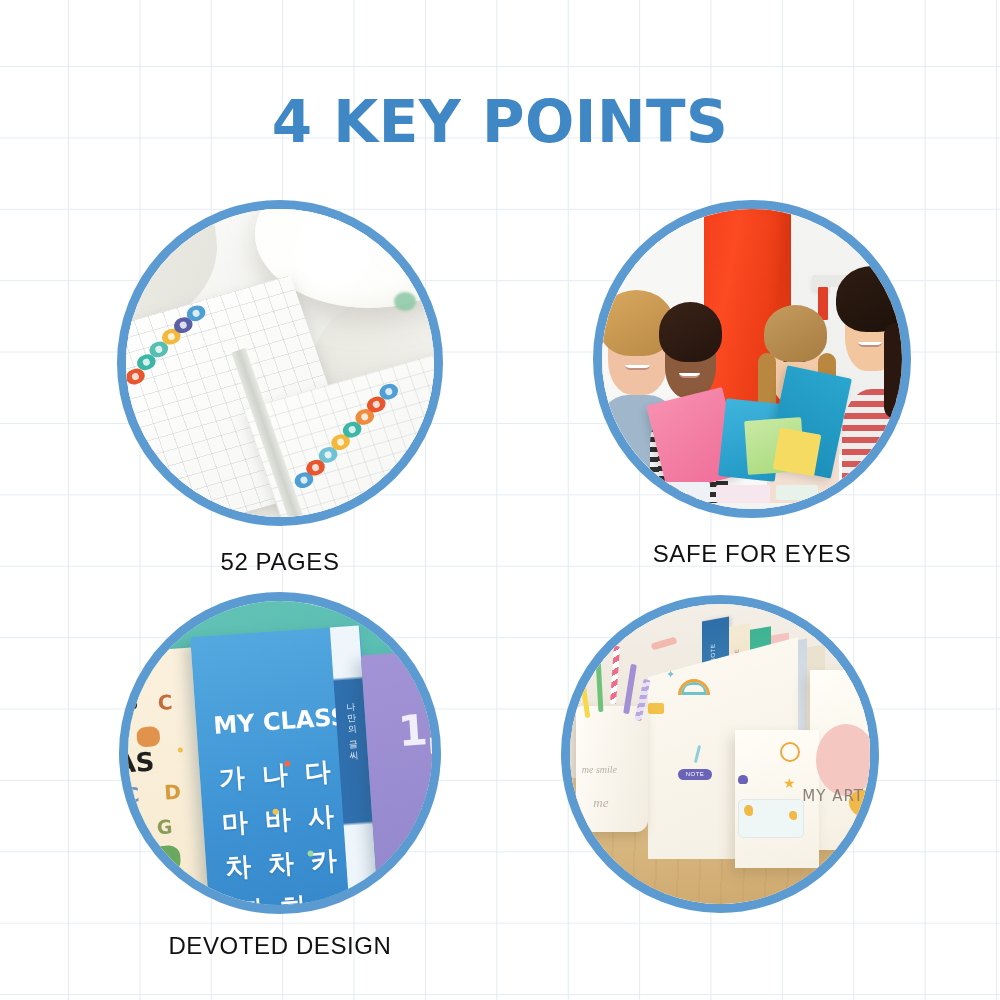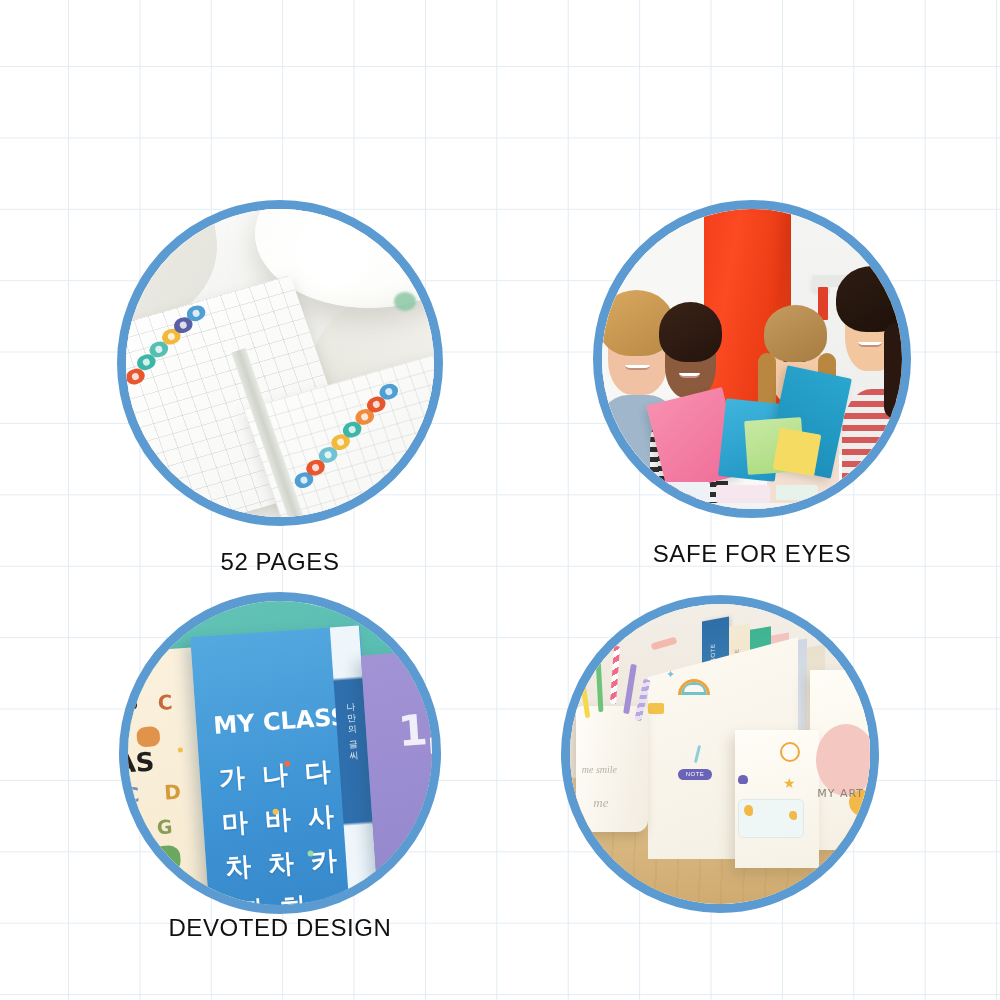"4 KEY POINTS" div.title { html: none -> <div>4 KEY POINTS</div> }
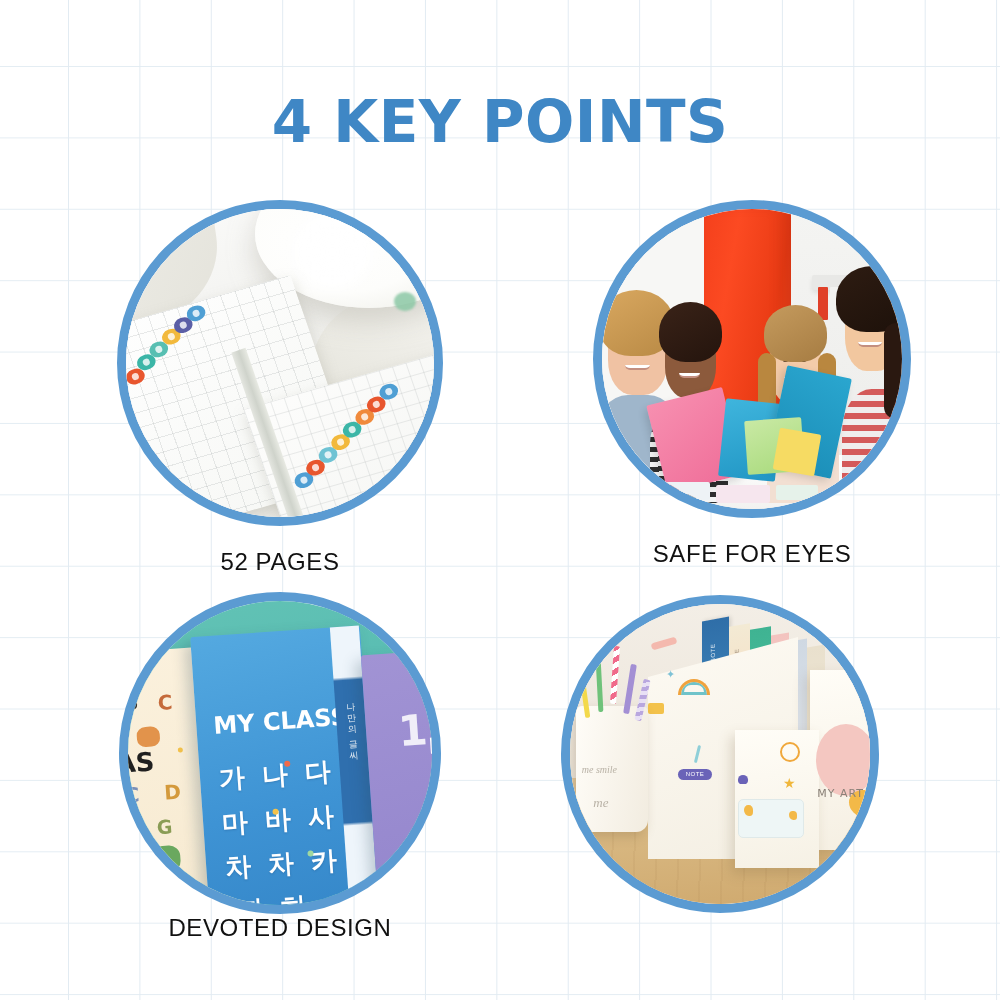"MY ART" .p4 .my-art { font-size: 11px -> 15px }
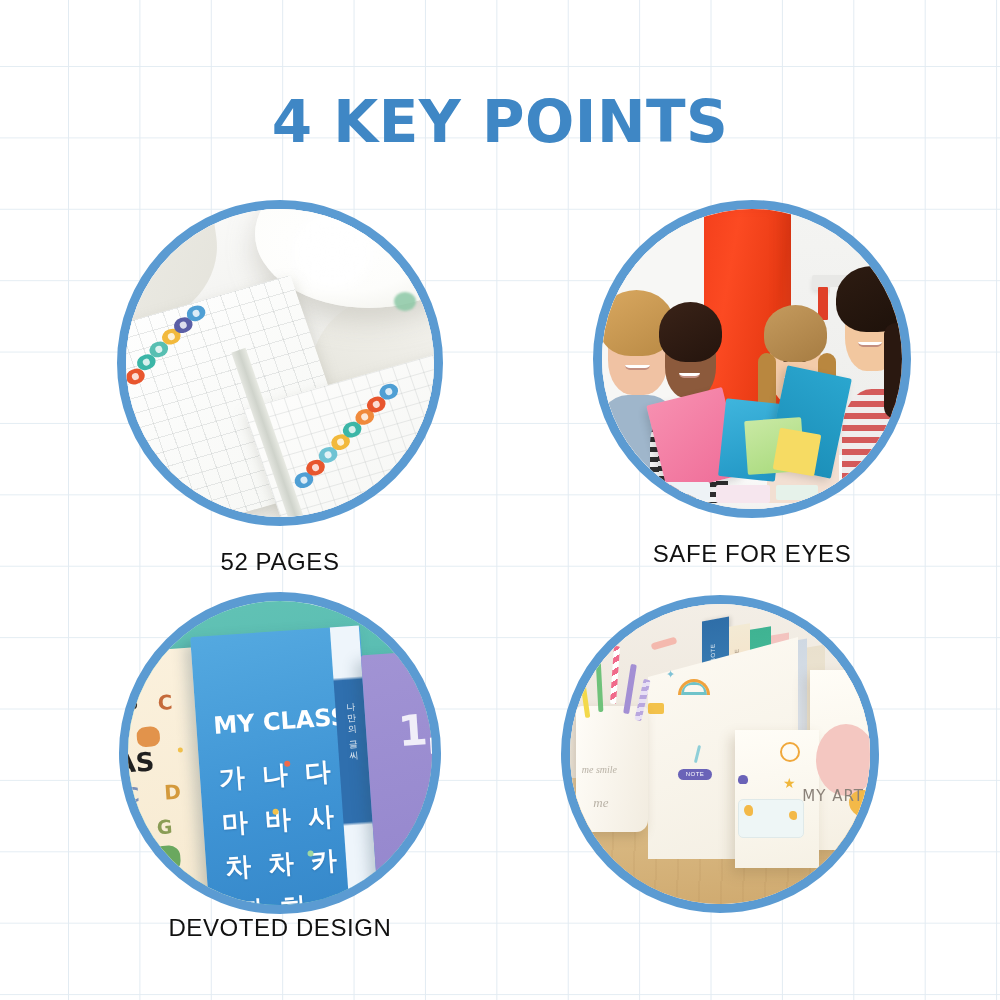"DEVOTED DESIGN" .item--bl .caption { margin-top: 0 -> 18px }
